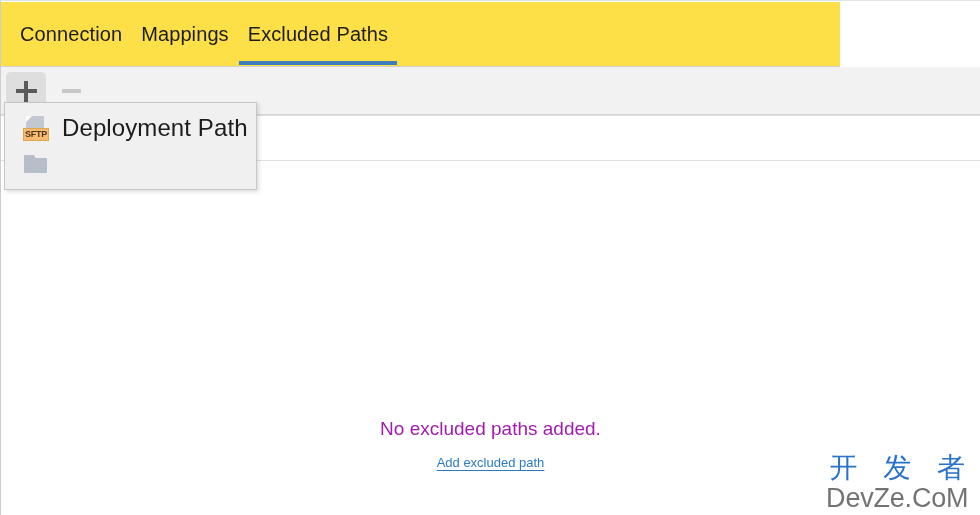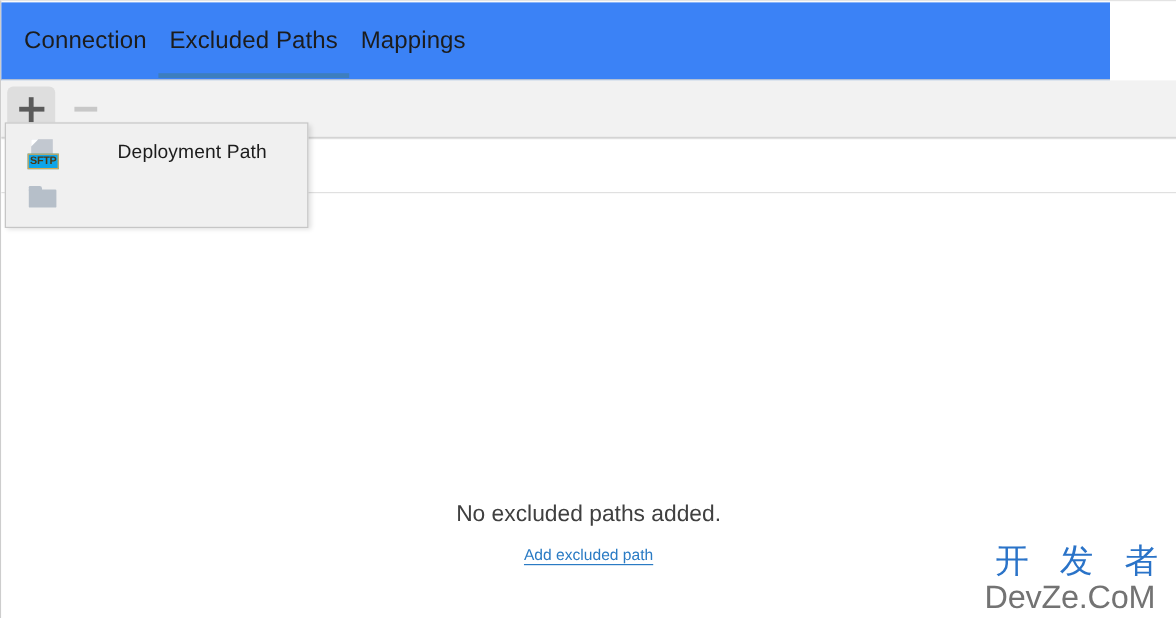"Connection" .tabbar { background: #3b82f6 -> #fde047; width: 924px -> 839px }
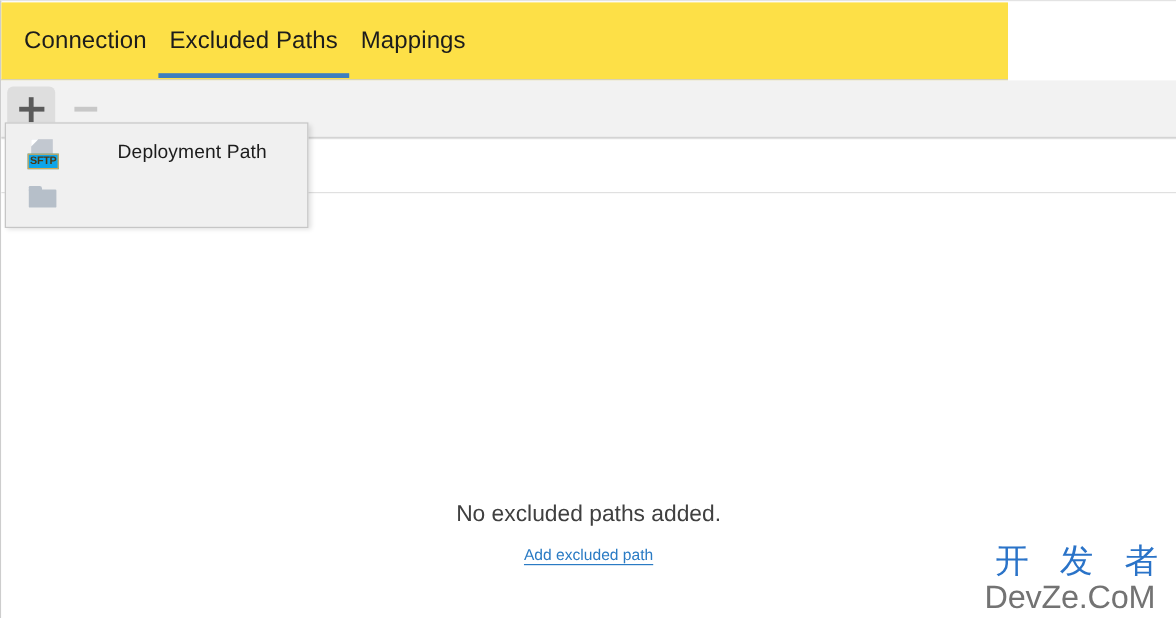"Excluded Paths" div.tab { order: before "Mappings" -> after "Mappings" }
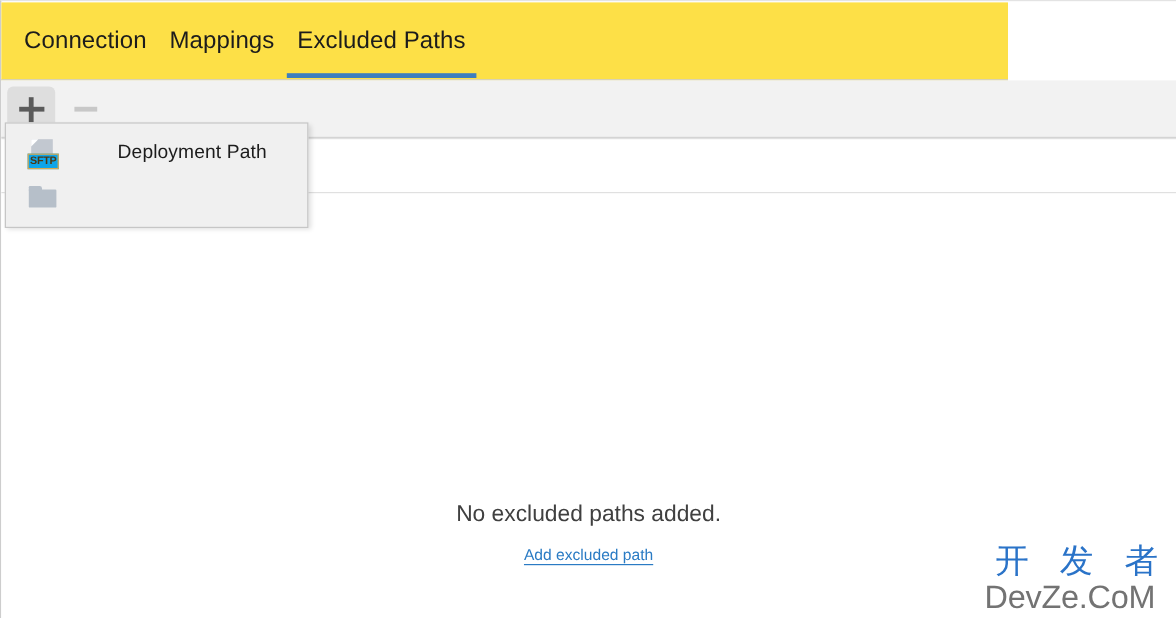"SFTP" .icon-sftp .badge { background: #0ea5e9 -> #fdba74 }
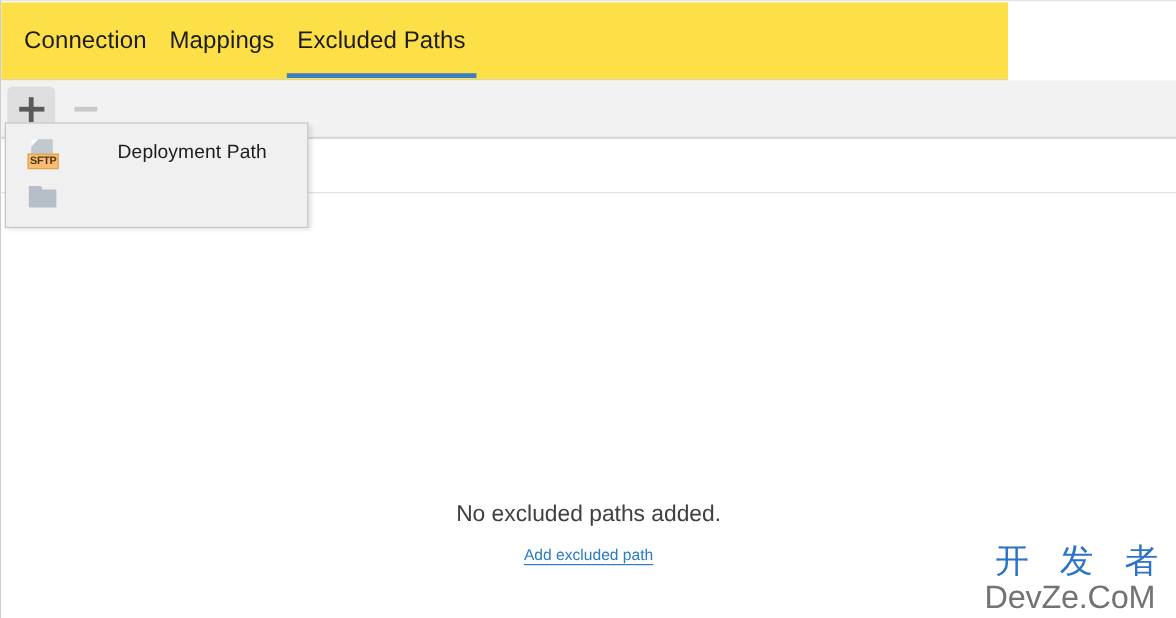"Deployment Path" .menu-label { font-size: 16px -> 24px; margin-left: 36px -> none }
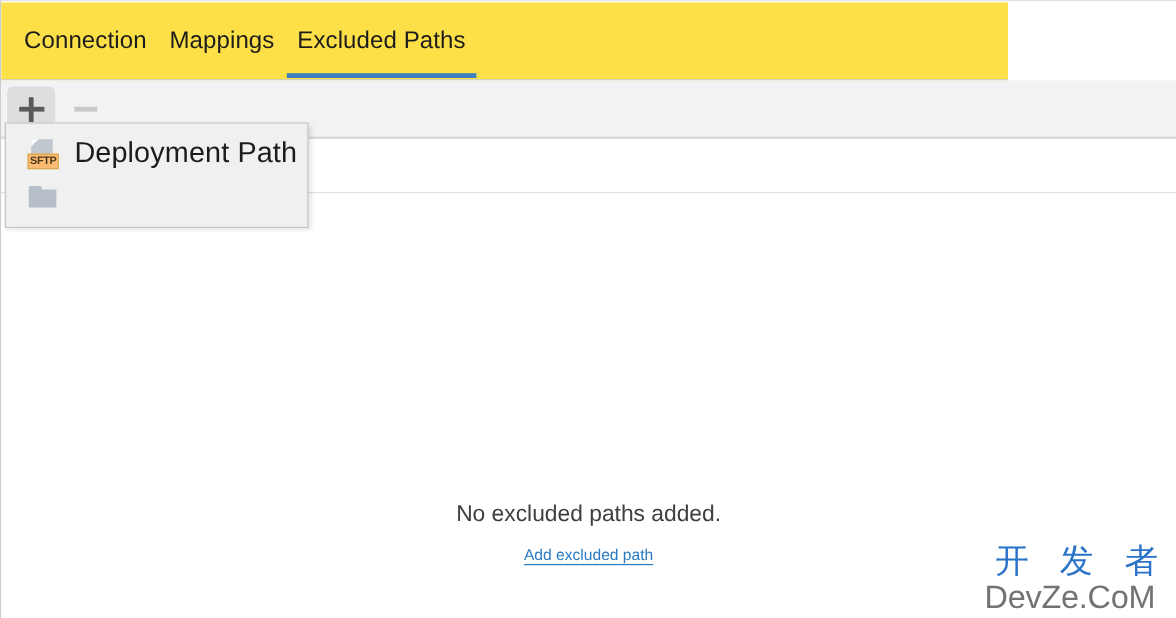"No excluded paths added." .empty-text { color: #404040 -> #a21caf }
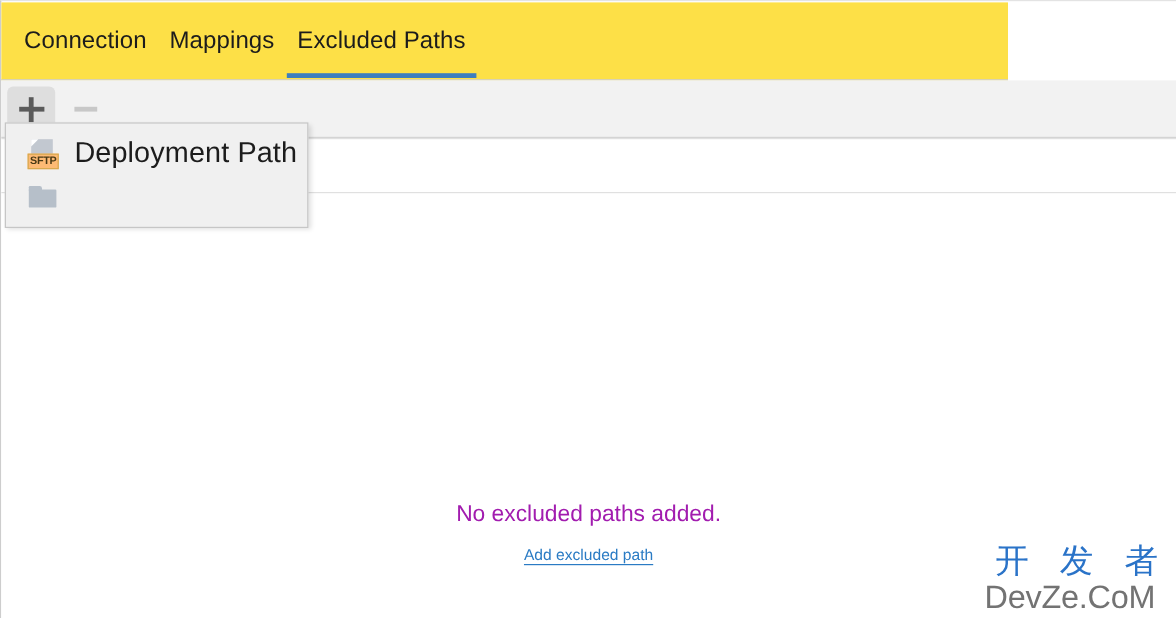"开 发 者" .watermark { text-align: none -> center }
